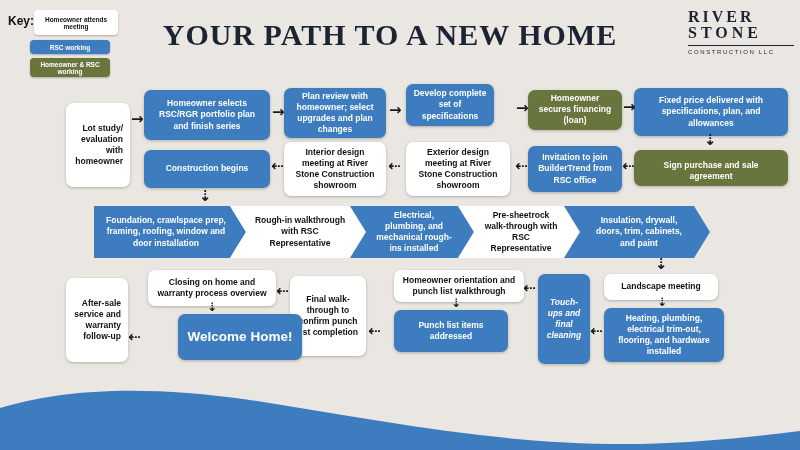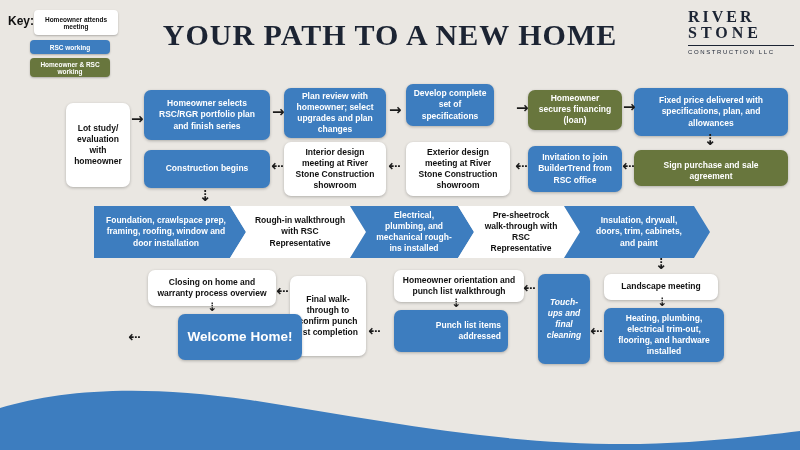"Lot study/ evaluation with homeowner" .ta-left { text-align: center -> right }
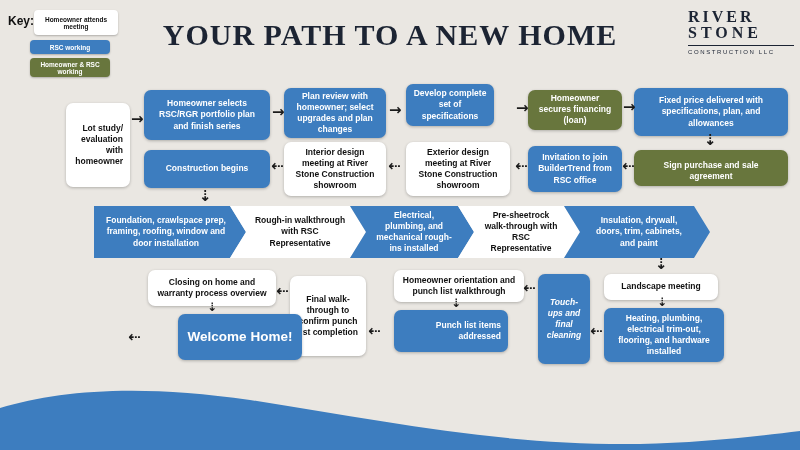"After-sale service and warranty" div.node { html: none -> <div> <span>After-sale service and warranty follow-up</span> </div> }
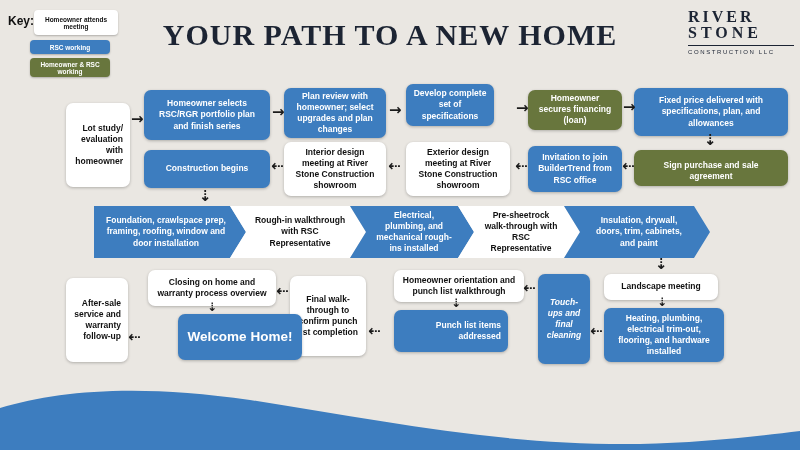"Punch list items addressed" div.node { text-align: right -> none }
